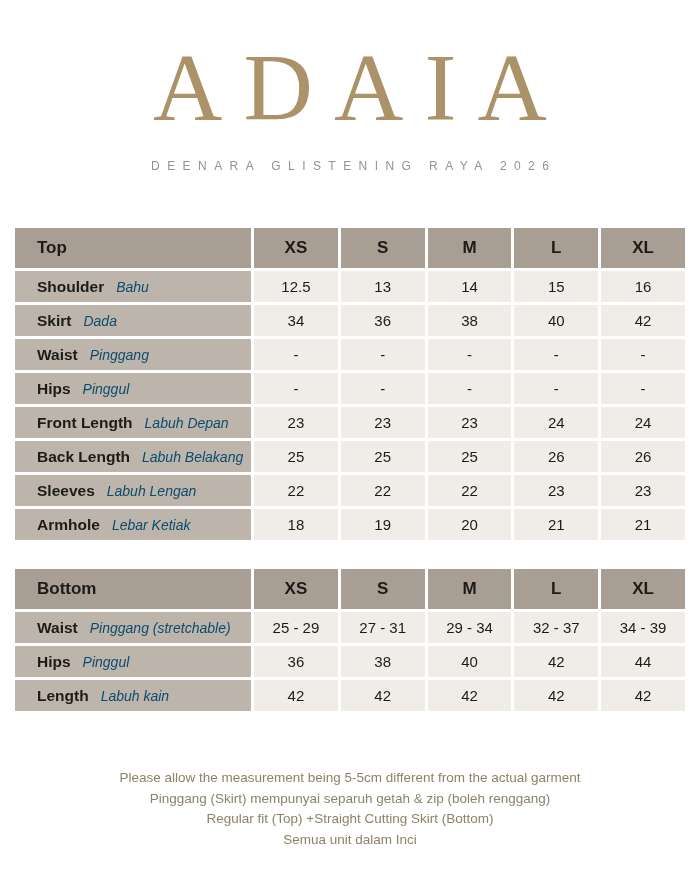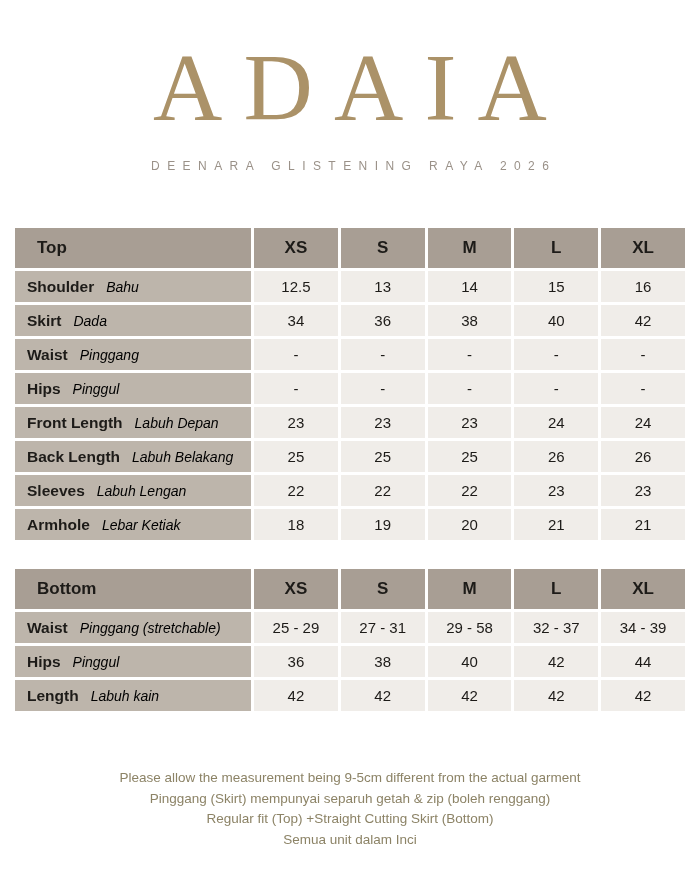"Shoulder" .cell-label { padding-left: 12px -> 22px }
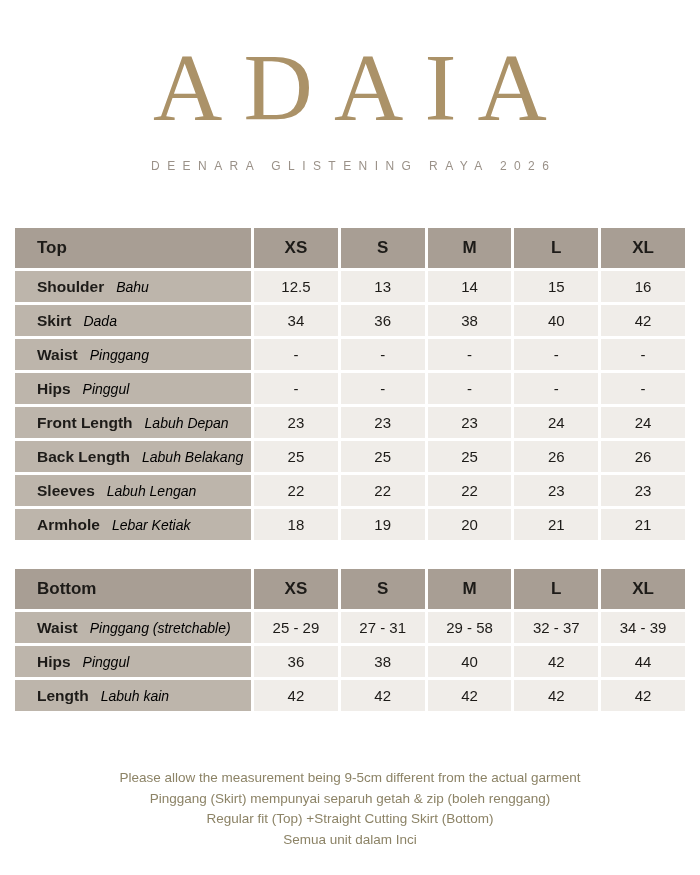"Bahu" .cell-label .label-sub { color: #000000 -> #0c4a6e }
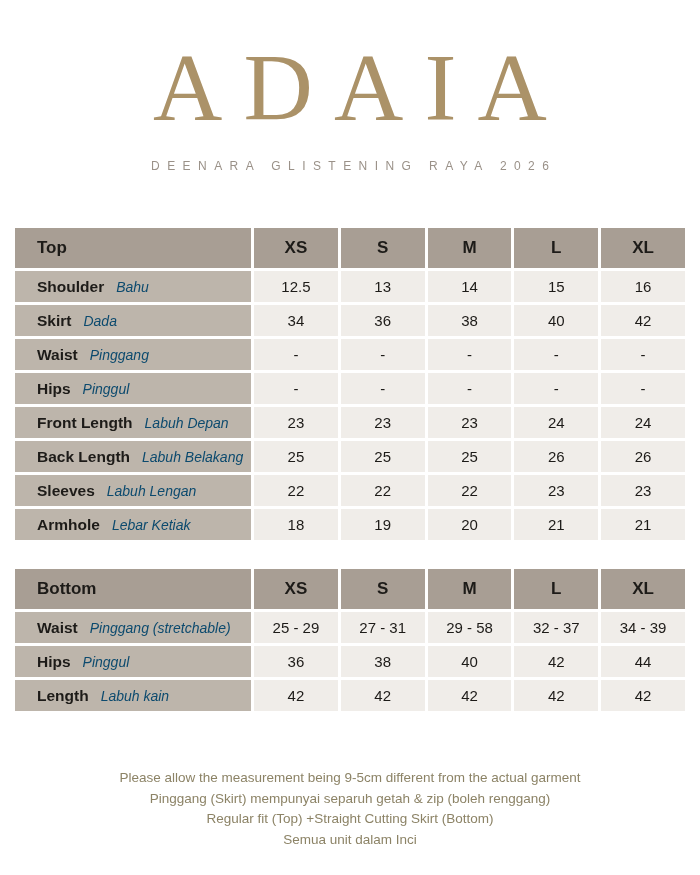"29 - 58" div.cell { text: 58 -> 34 }
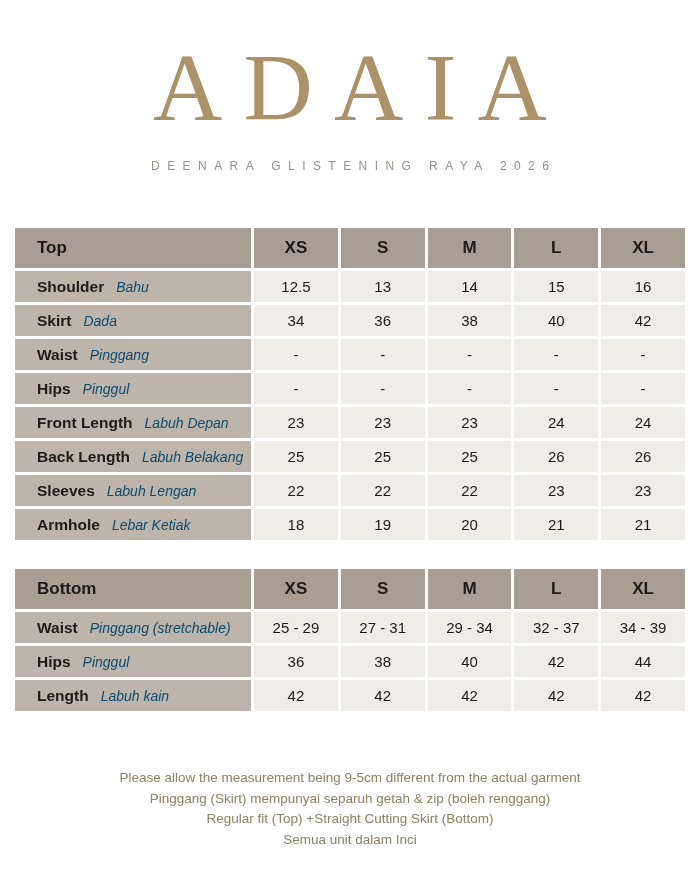"Please allow the measurement being" div { text: 9-5cm -> 5-5cm }
